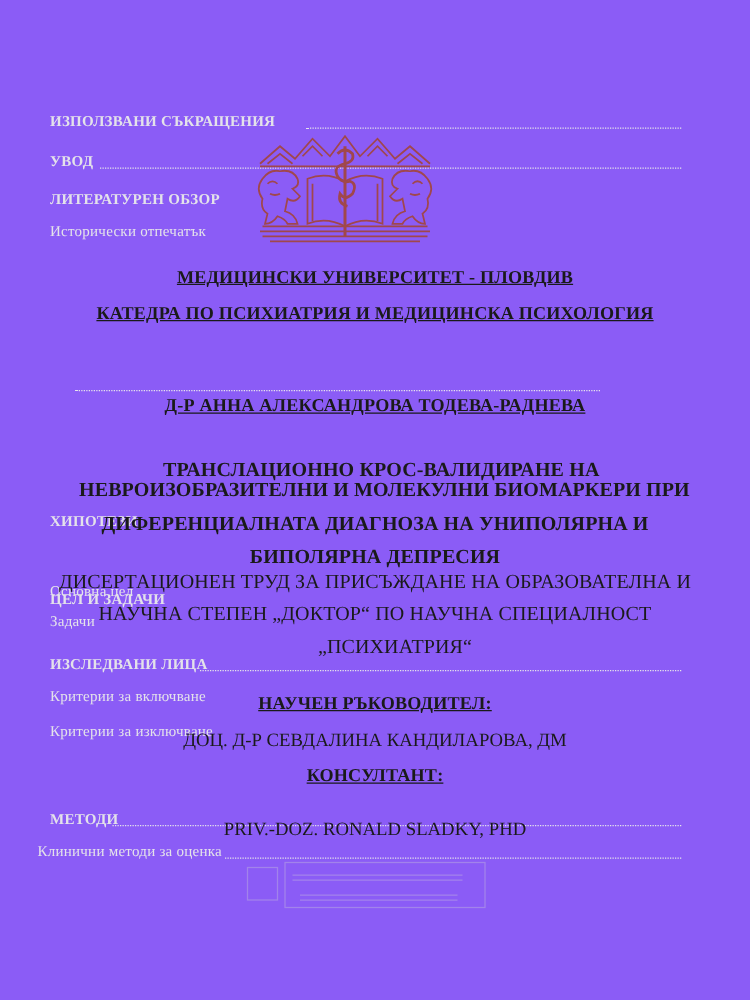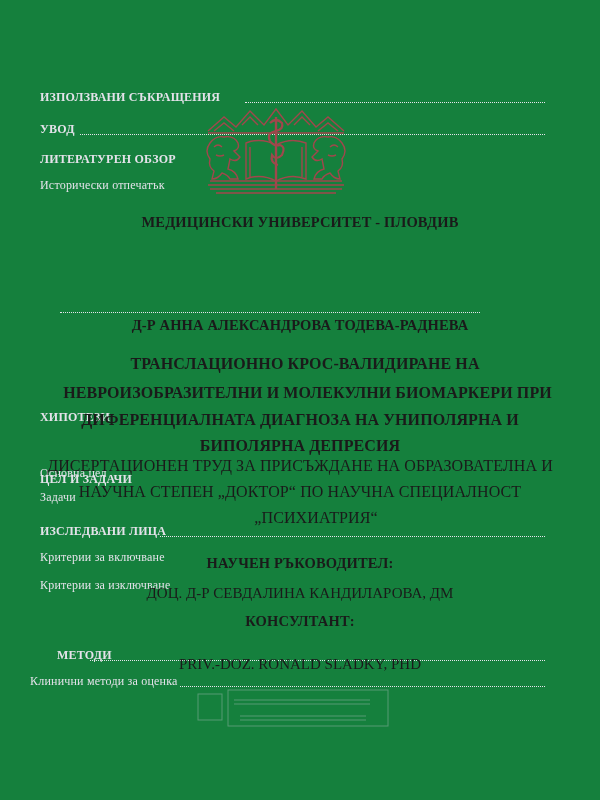"ИЗПОЛЗВАНИ СЪКРАЩЕНИЯ" .page { background: #15803d -> #8b5cf6 }
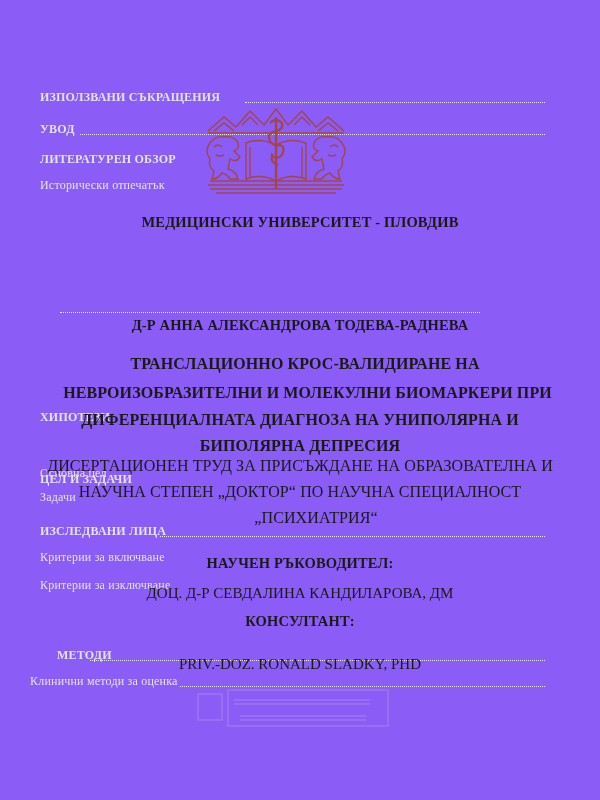"МЕДИЦИНСКИ УНИВЕРСИТЕТ - ПЛОВДИВ" .t14 { text-decoration: none -> underline }
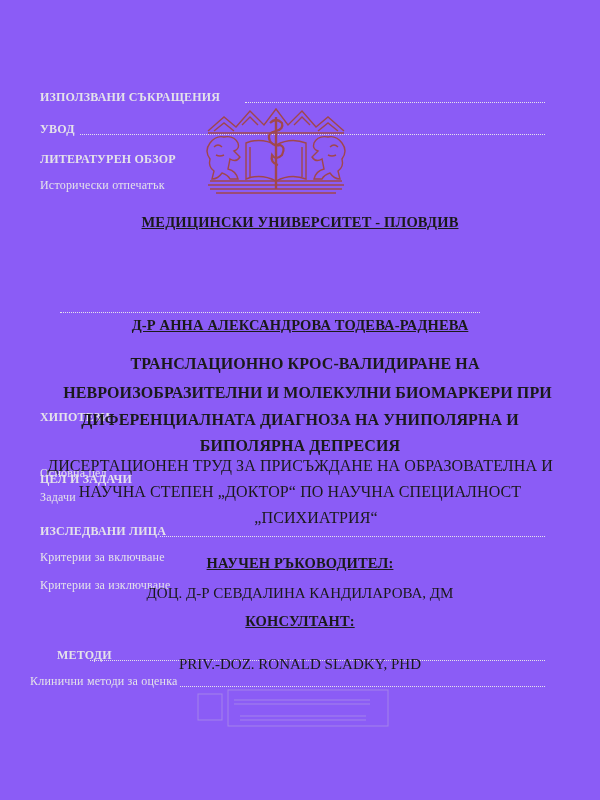"КАТЕДРА ПО ПСИХИАТРИЯ И МЕДИЦИНСКА" div.line { html: none -> <div>КАТЕДРА ПО ПСИХИАТРИЯ И МЕДИЦИНСКА ПСИХОЛОГИЯ</div> }
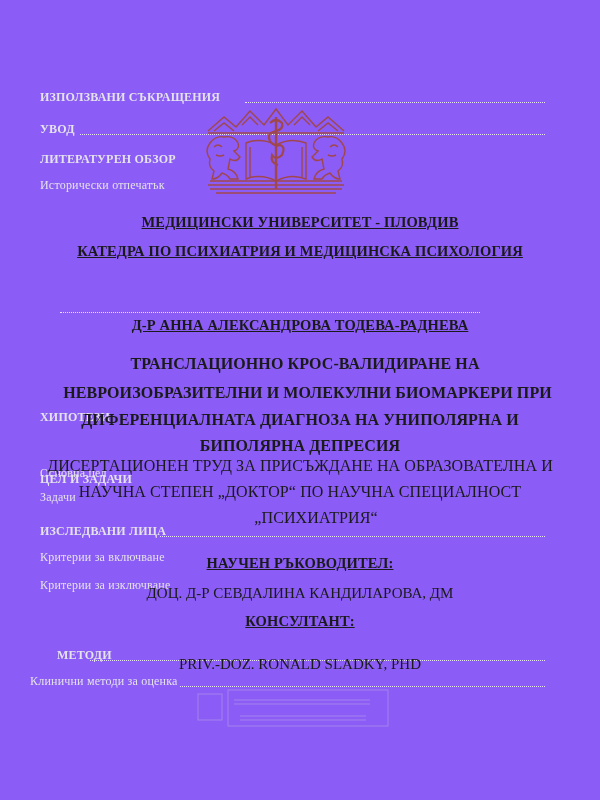"ТРАНСЛАЦИОННО КРОС-ВАЛИДИРАНЕ НА" div.line { top: 355px -> 368px }
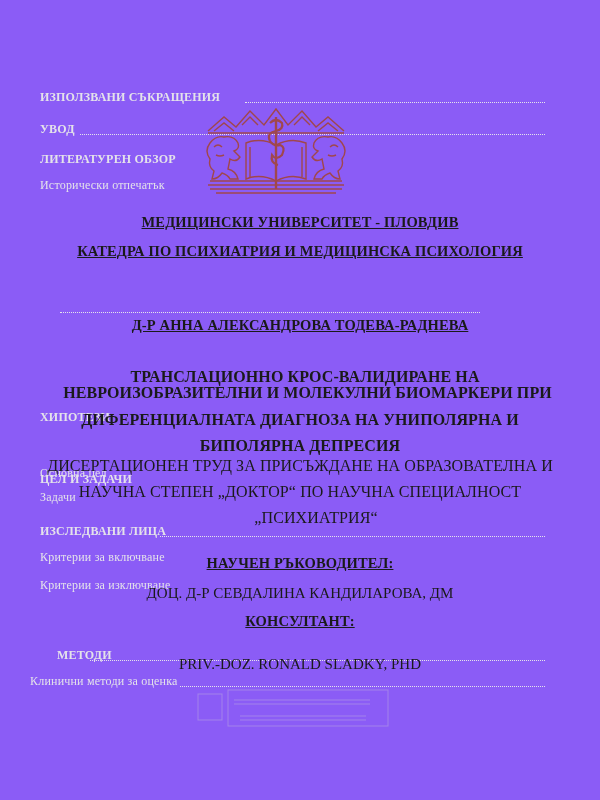"МЕТОДИ" div.bleed-line { left: 57px -> 40px }
